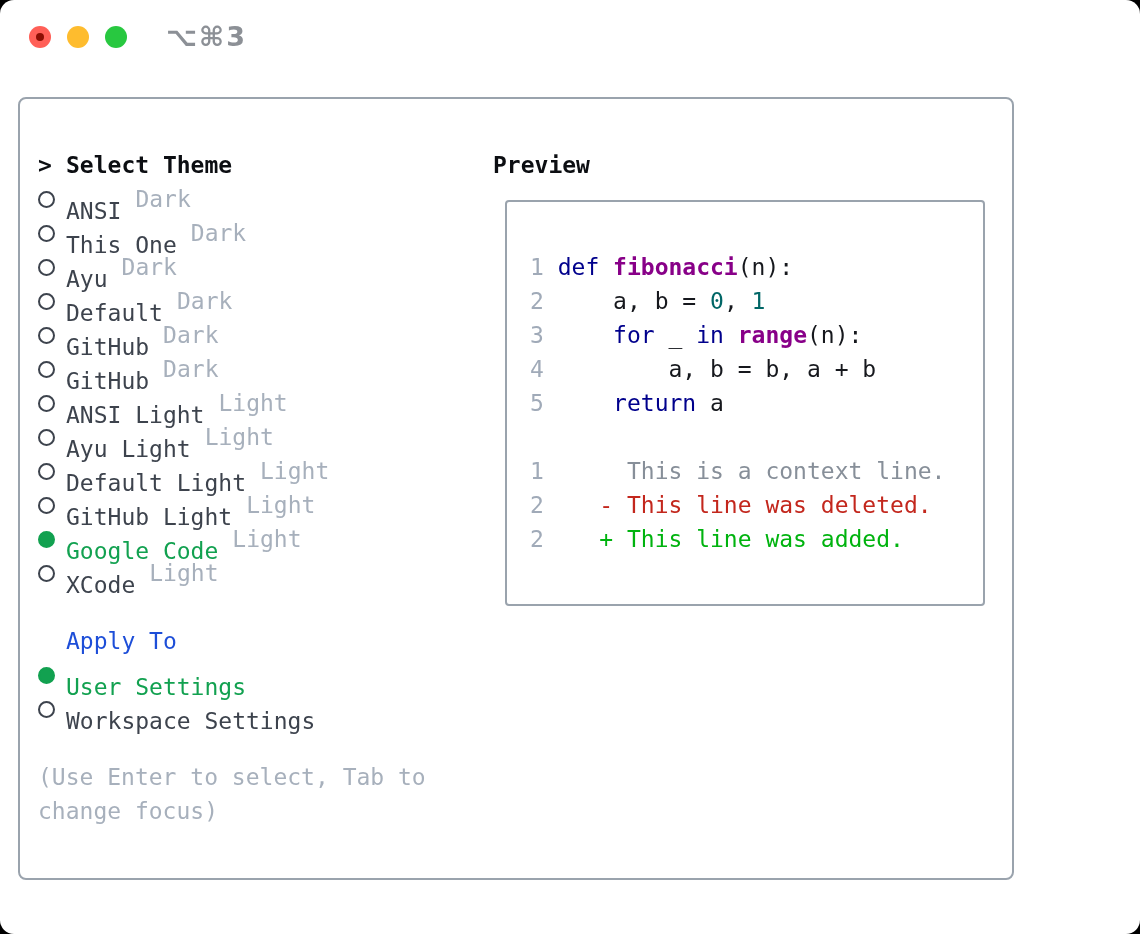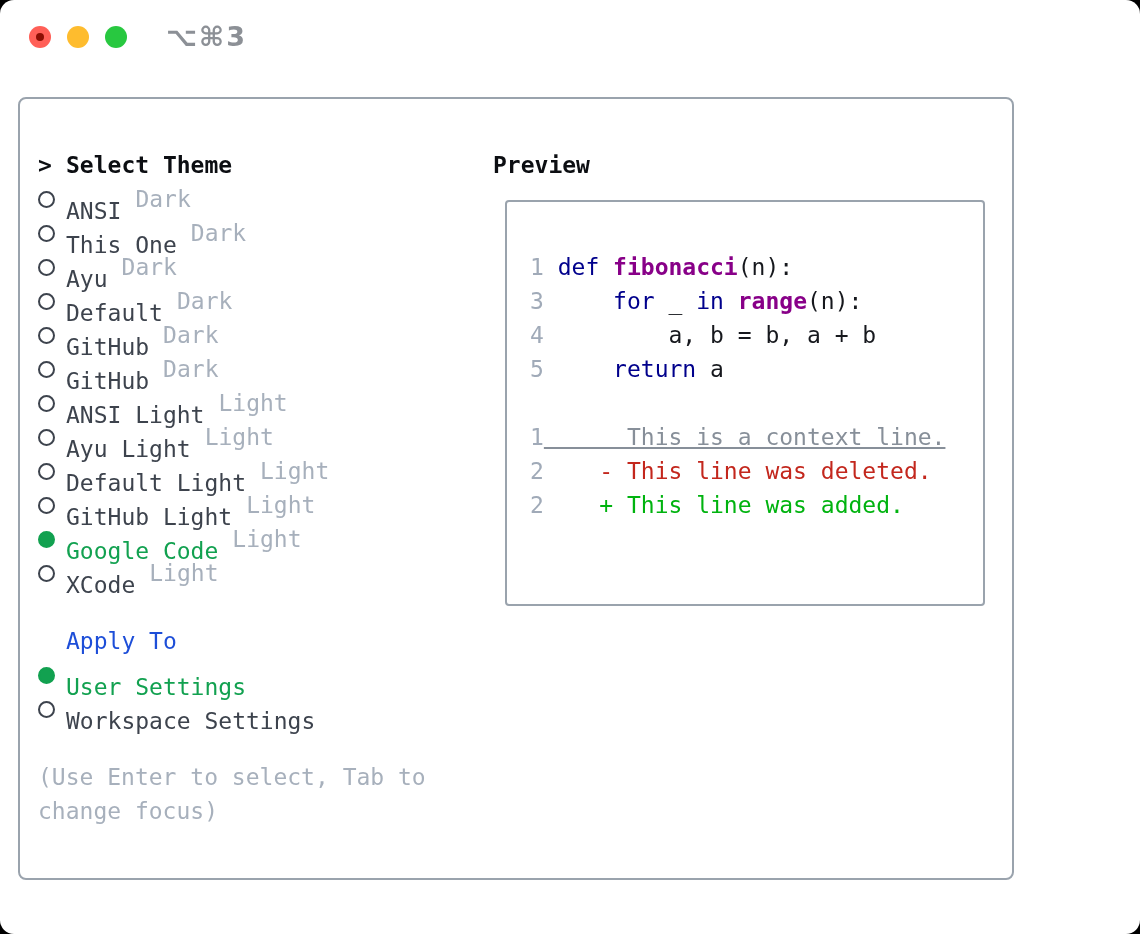"2 a, b = 0," div.cl { html: none -> <div><span>2 </span><span> a, b = </span><span>0</span><span>, </span><span>1</span></div> }
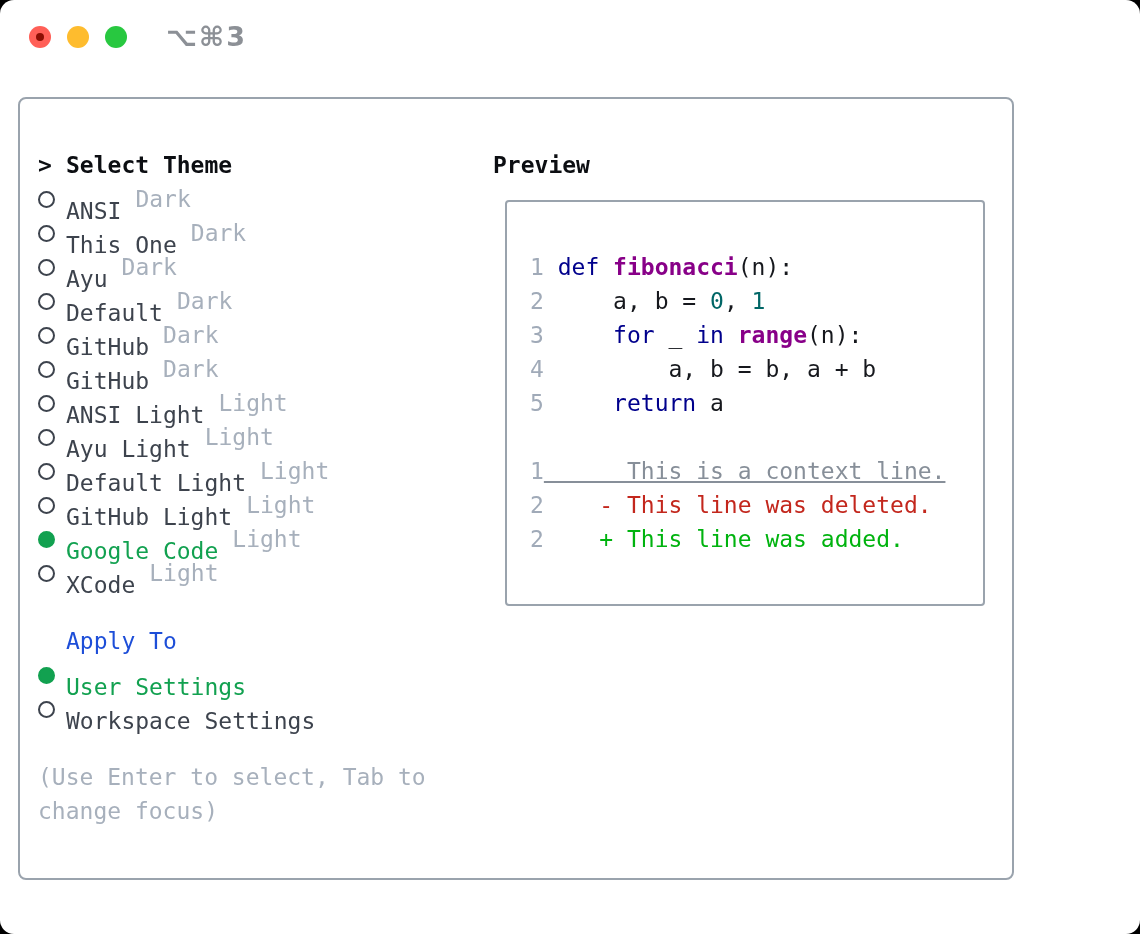"This is a context line." .ctx { text-decoration: underline -> none }
